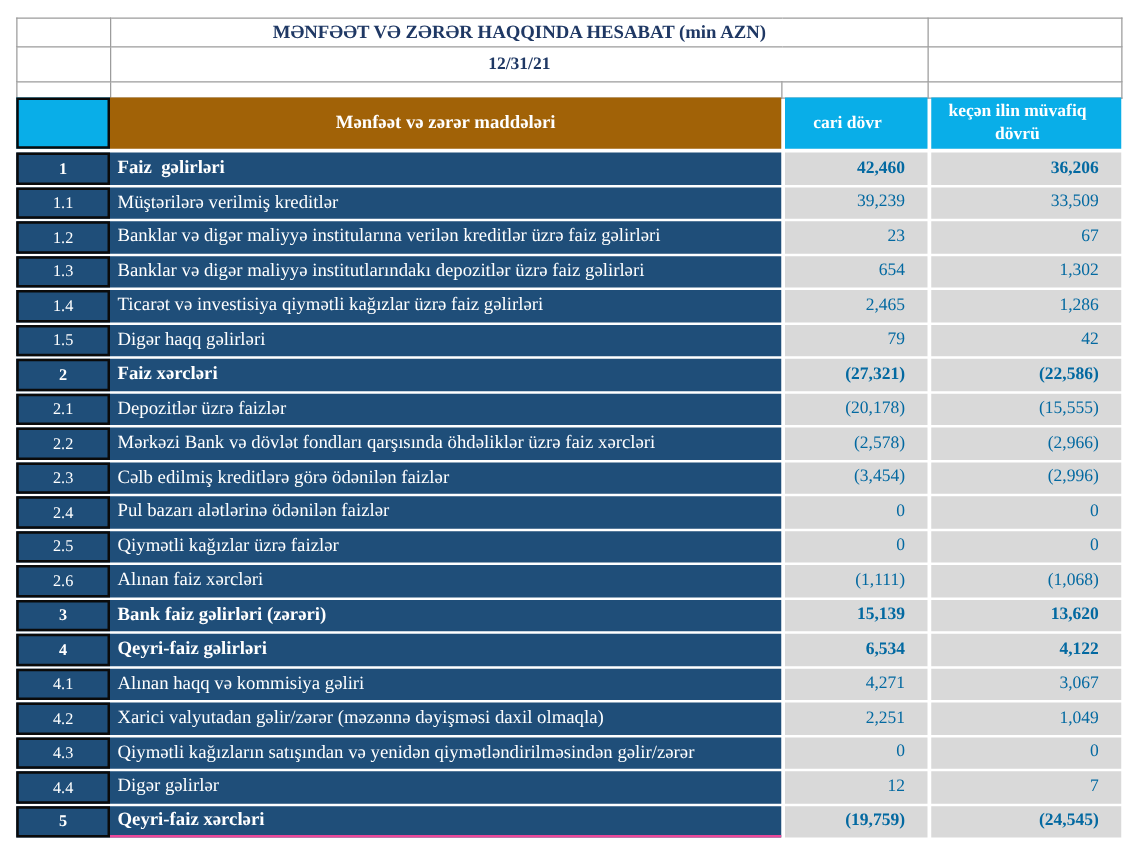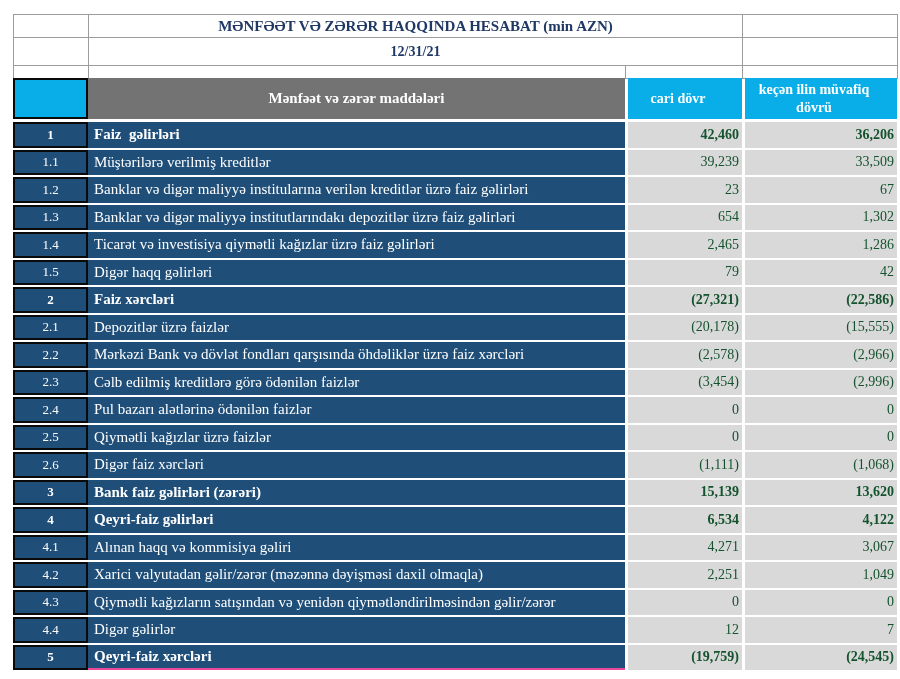"Mənfəət və zərər maddələri" .cyan-row .c-label { background: #737373 -> #a16207 }
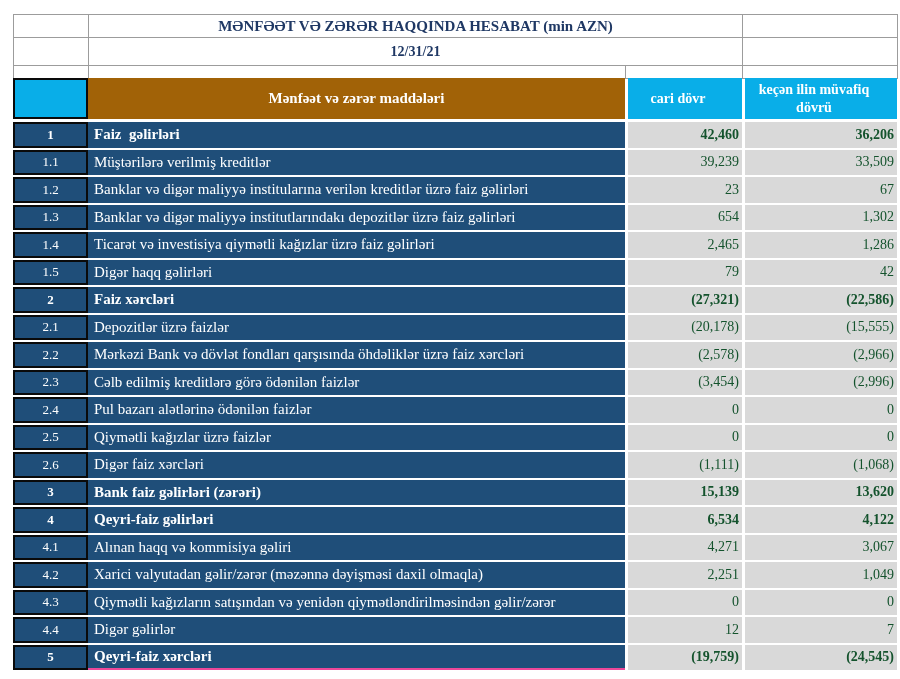"42,460" .c-val { color: #14532d -> #0369a1; padding-right: 3px -> 18px }
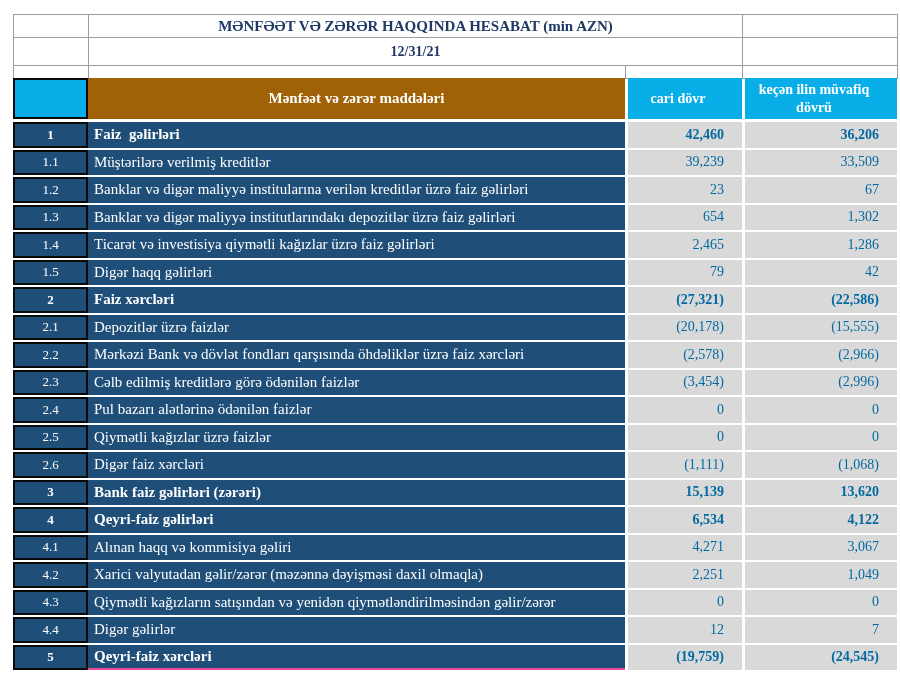"Digər faiz xərcləri" div.cell { text: Digər -> Alınan }
